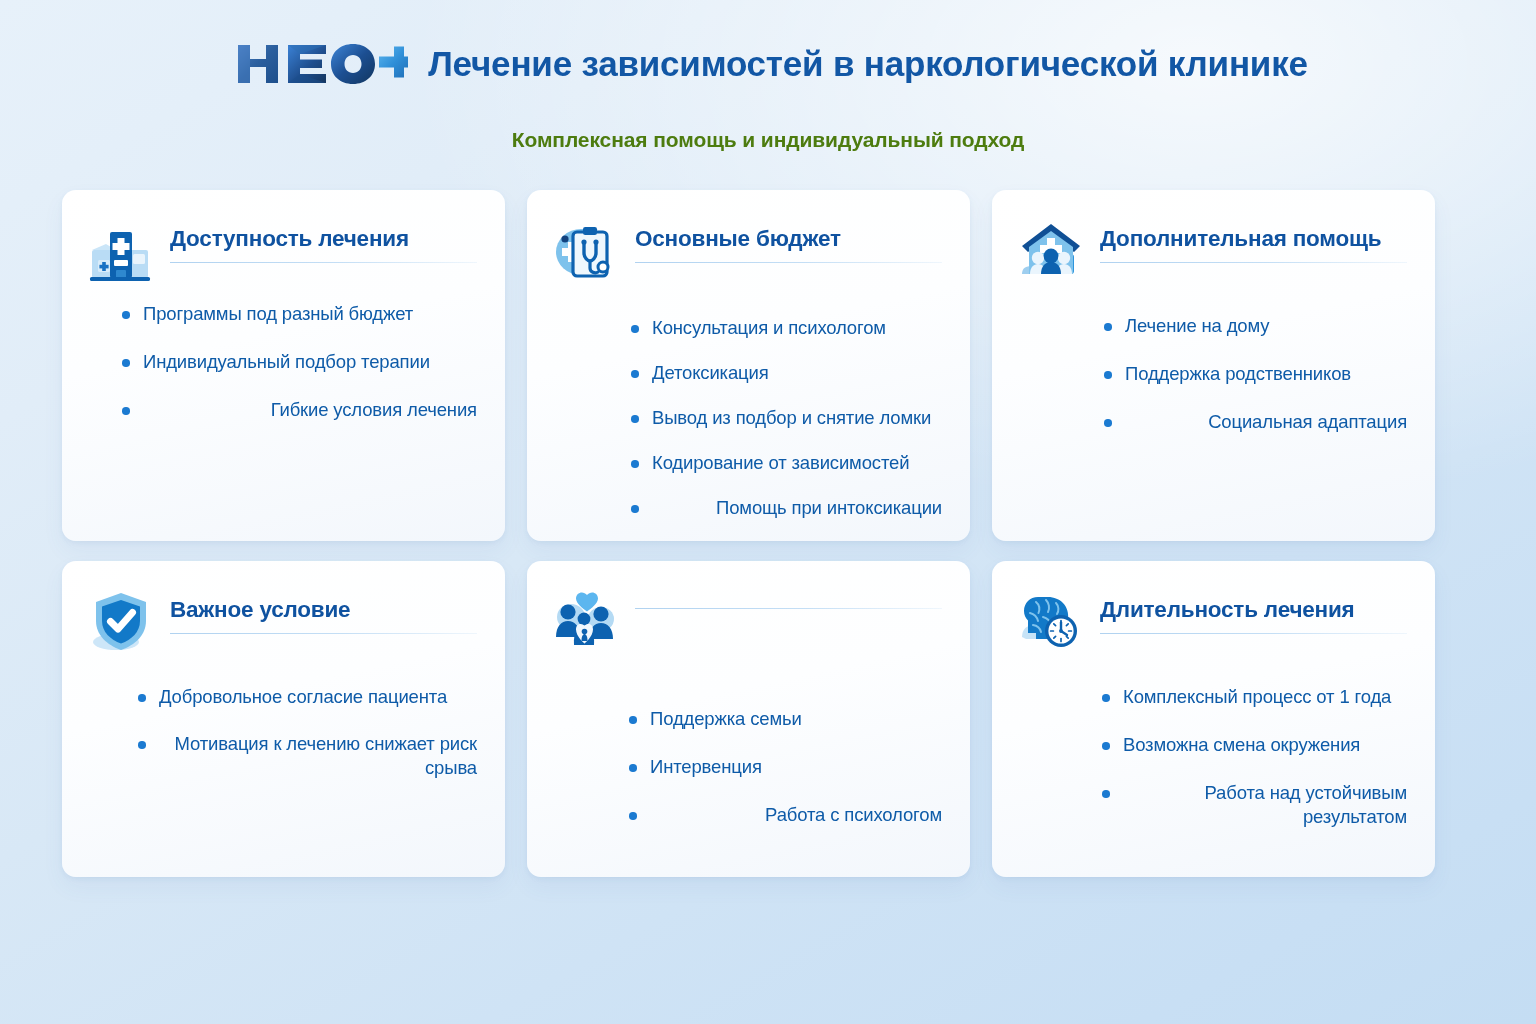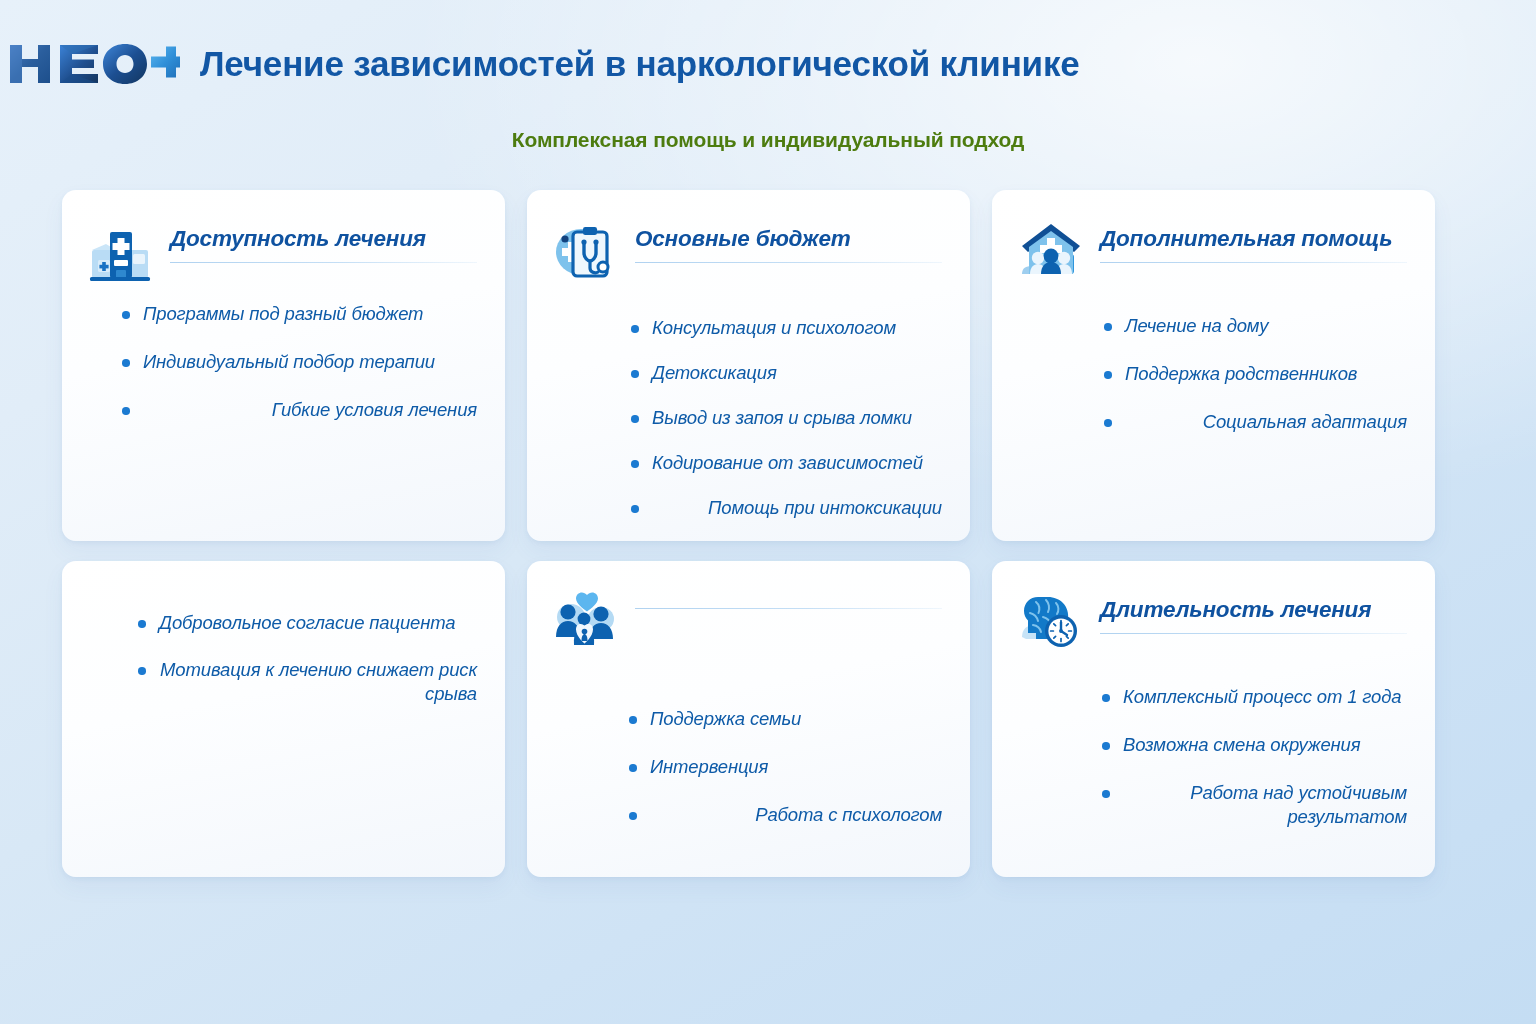"Лечение зависимостей в наркологической" .header { justify-content: none -> center }
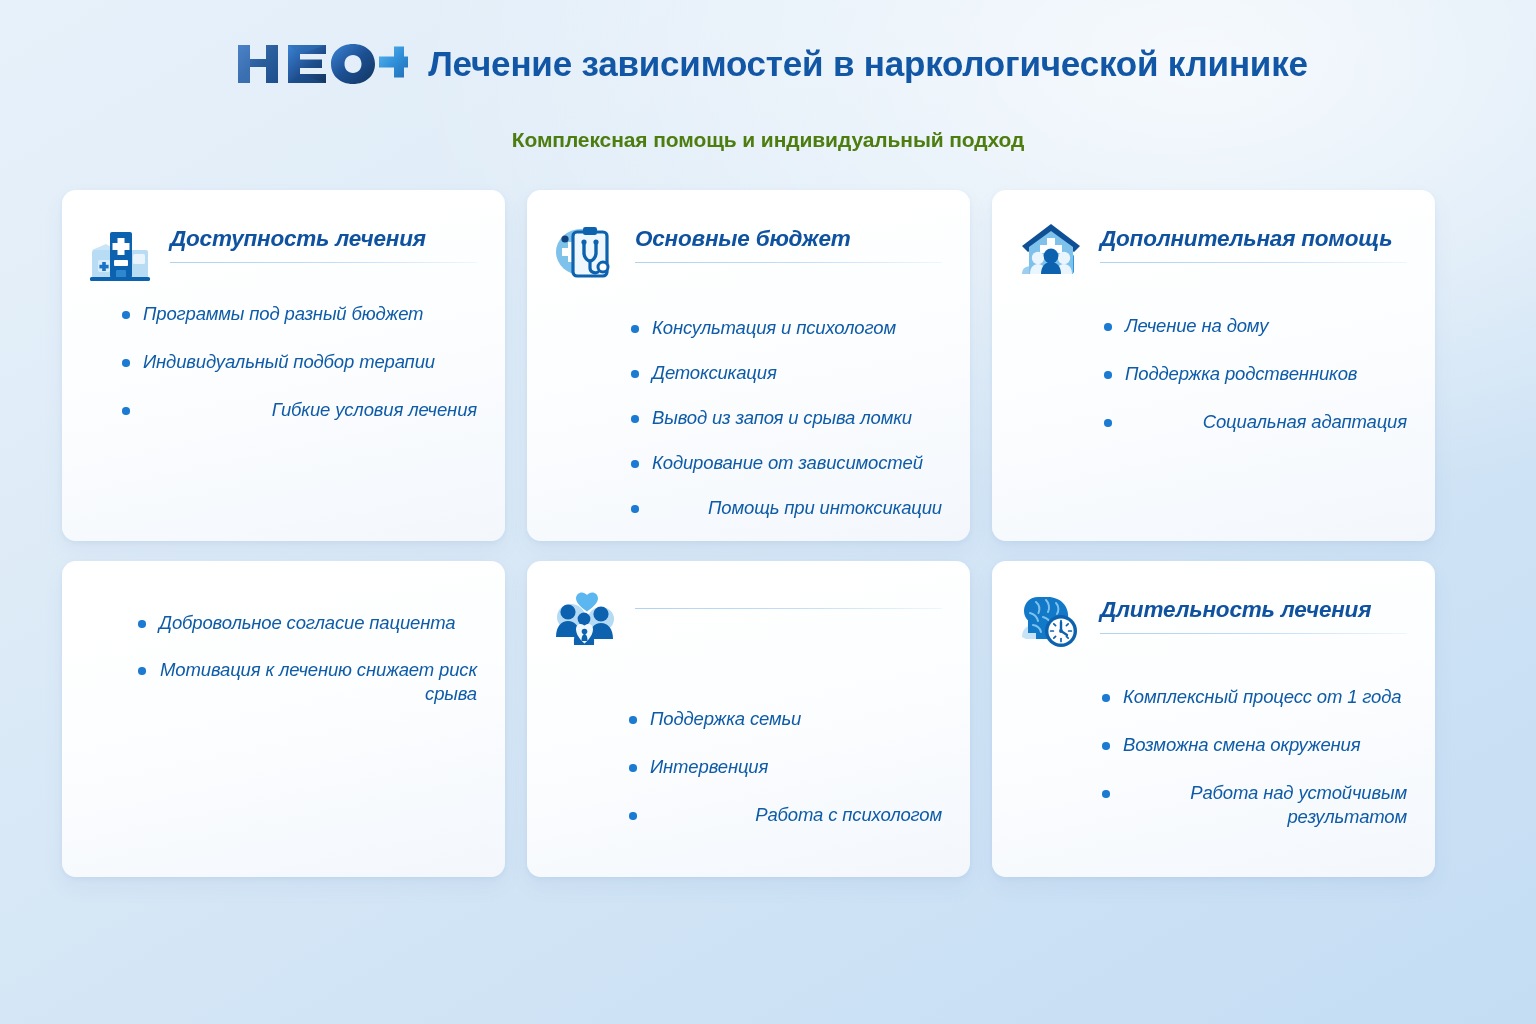"Доступность лечения" .grid { font-style: italic -> none }
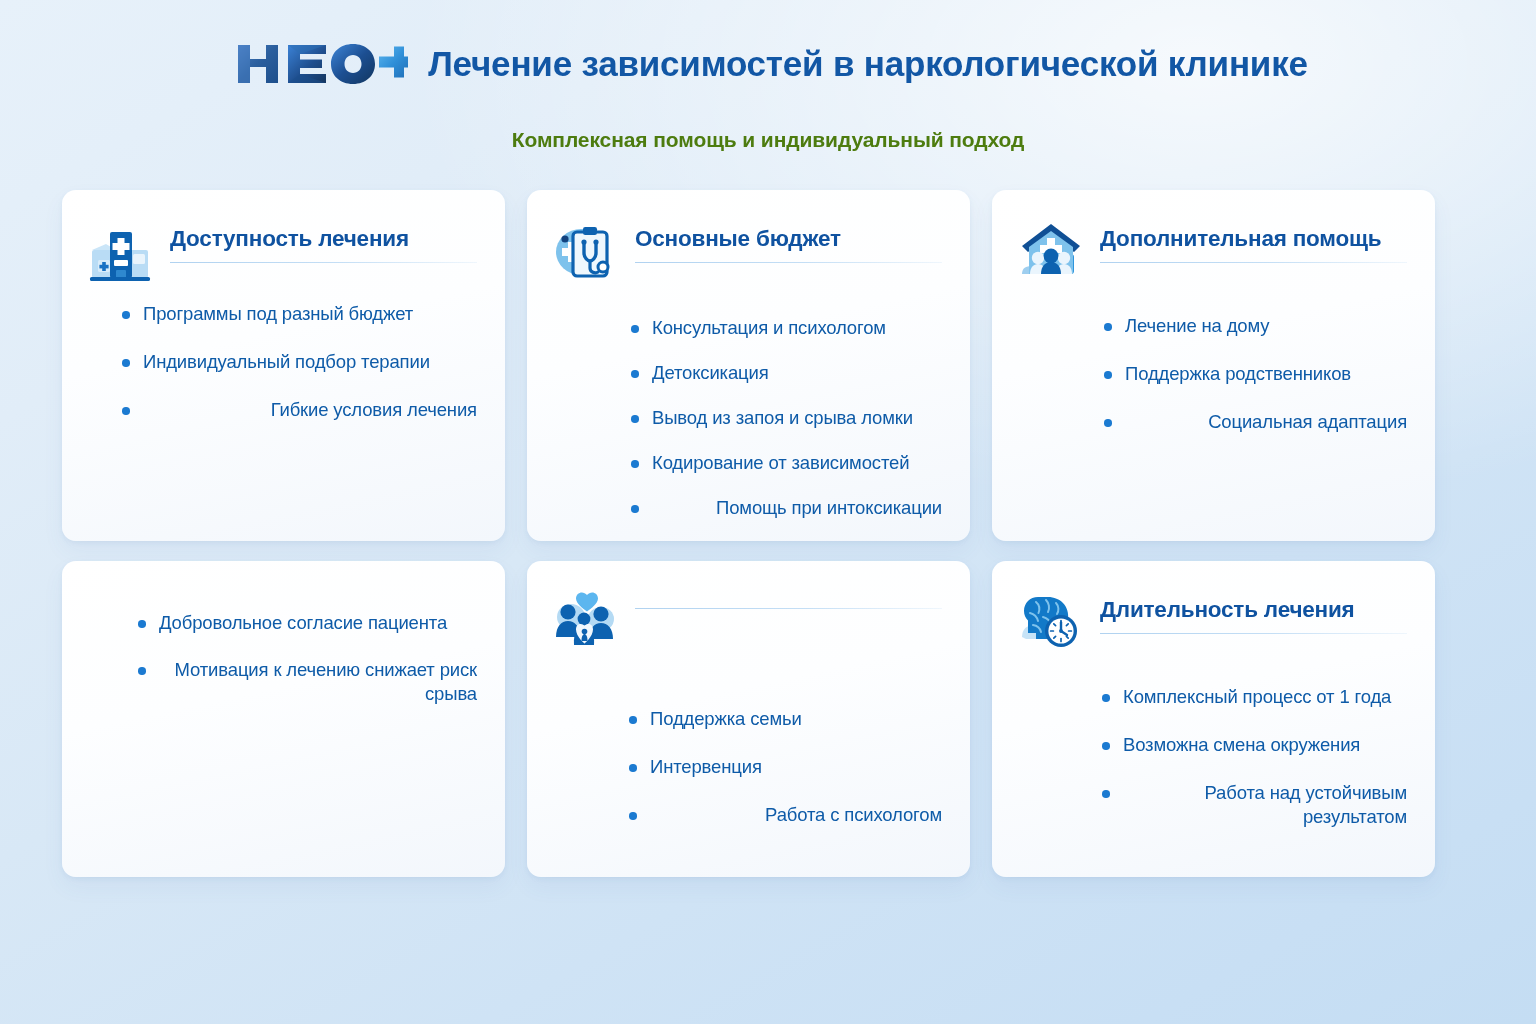"Вывод из запоя и срыва" li { text: запоя и срыва -> подбор и снятие }
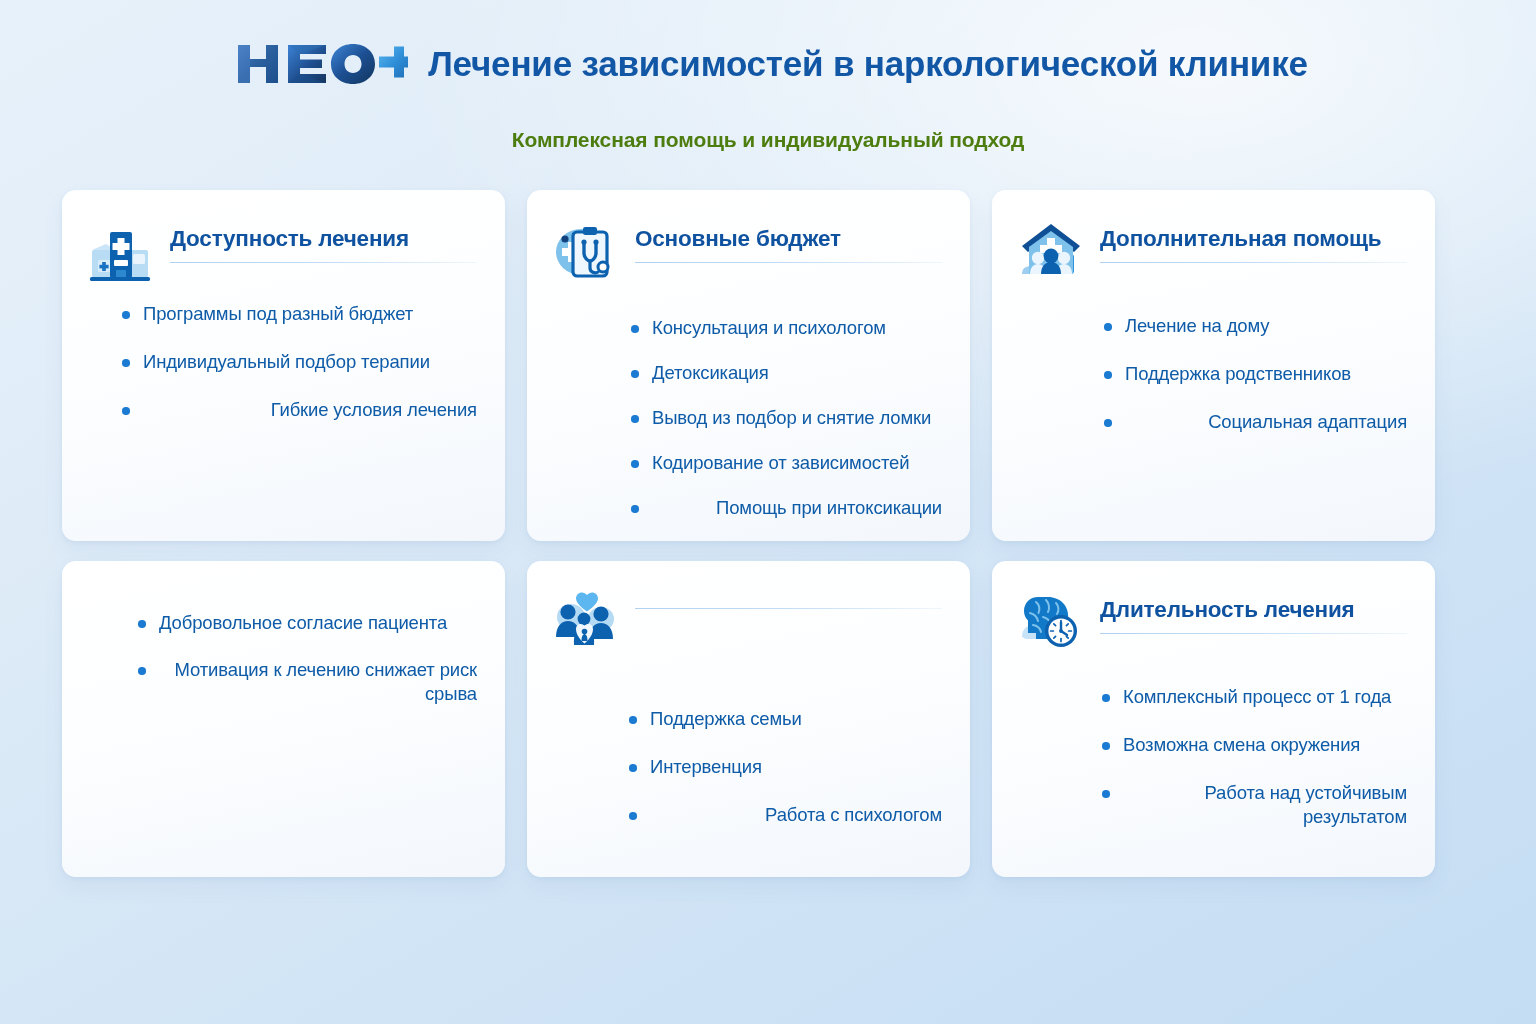"Важное условие" div.card-head { html: none -> <div> <div> <svg> <ellipse></ellipse> <path></path> <path></path> <path></path> </svg> </div> <div> <div>Важное условие</div> <div></div> </div> </div> }
